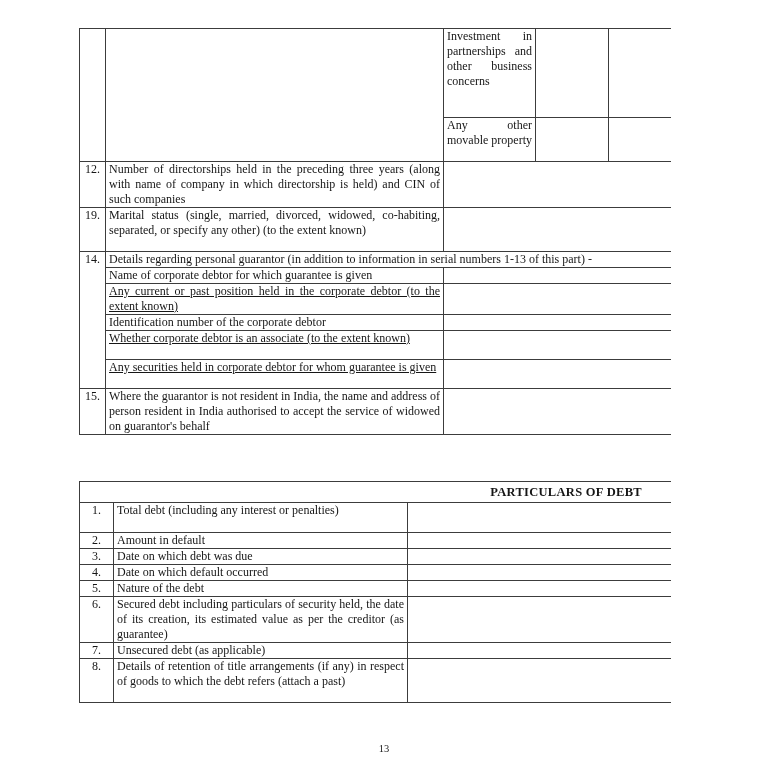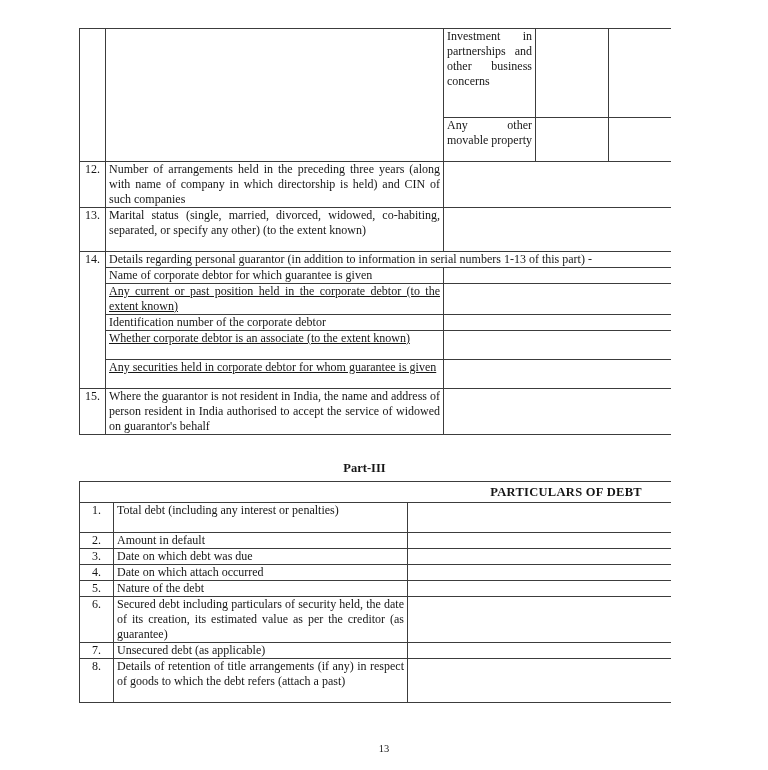"Number of arrangements held in" td.jus { text: arrangements -> directorships }
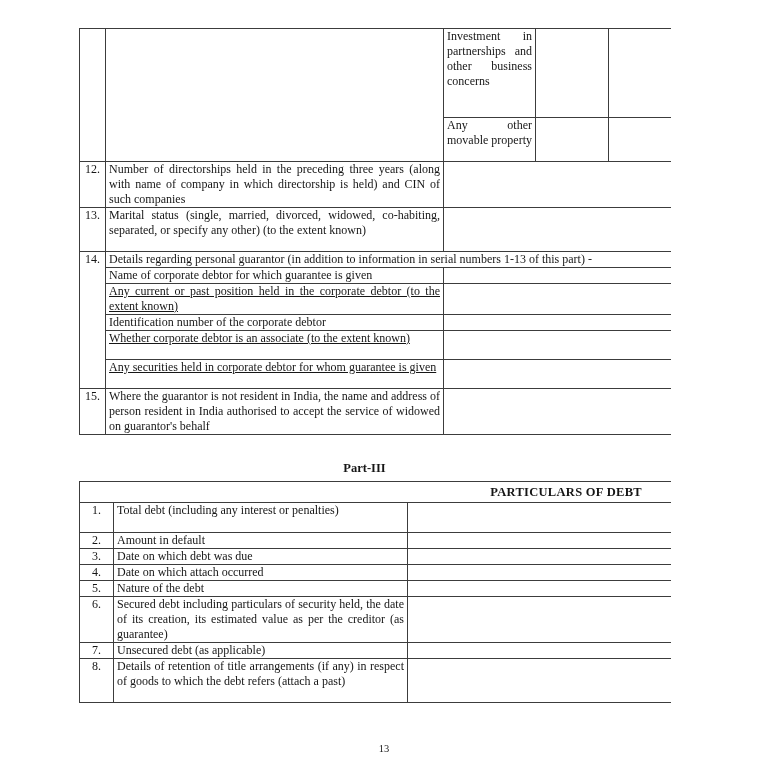"13." td.ser { text: 13 -> 19 }
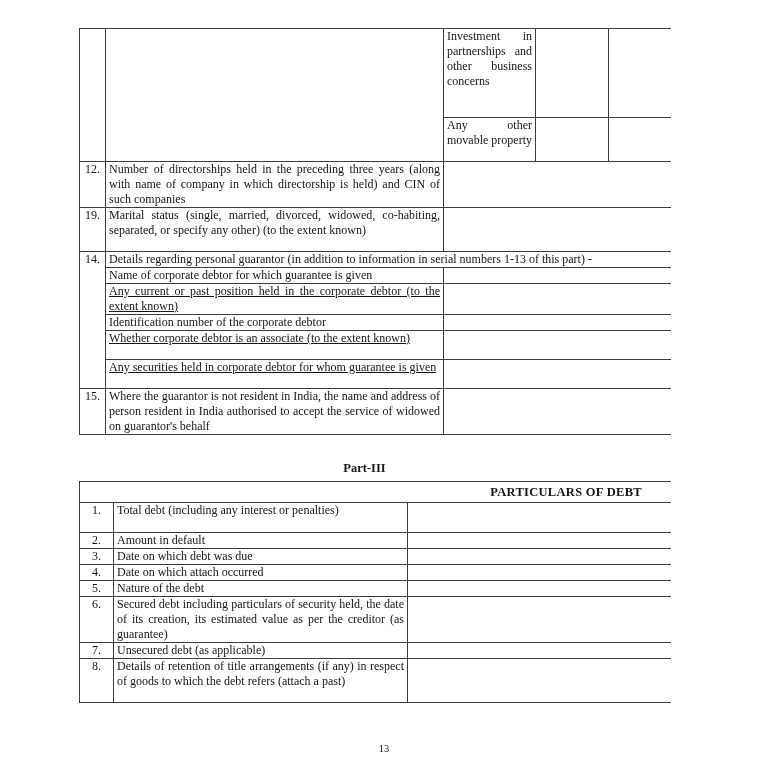"Part-III" div.p3h { html: <div>Part-III</div> -> none }
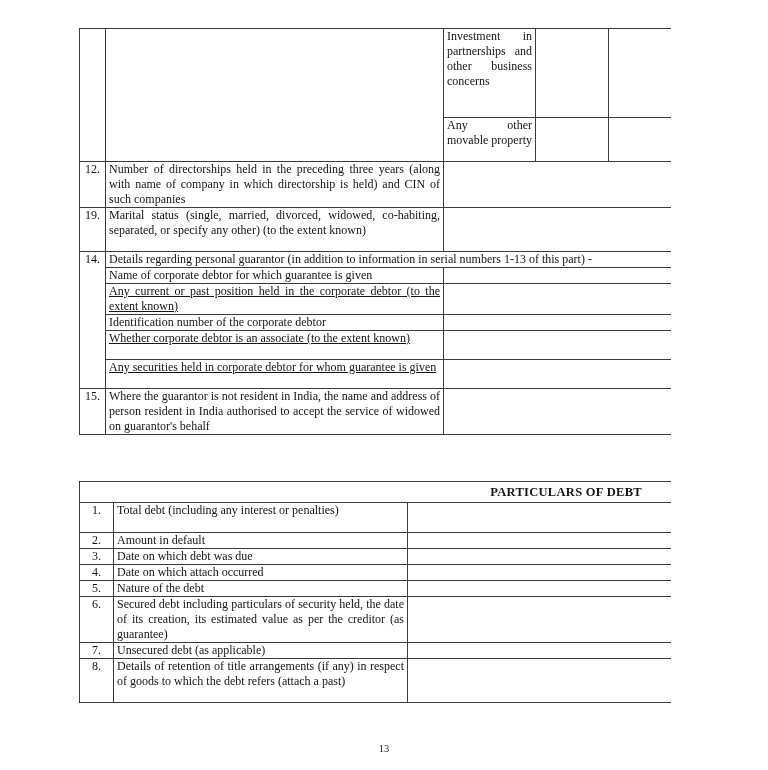"Date on which attach occurred" td { text: attach -> default }
